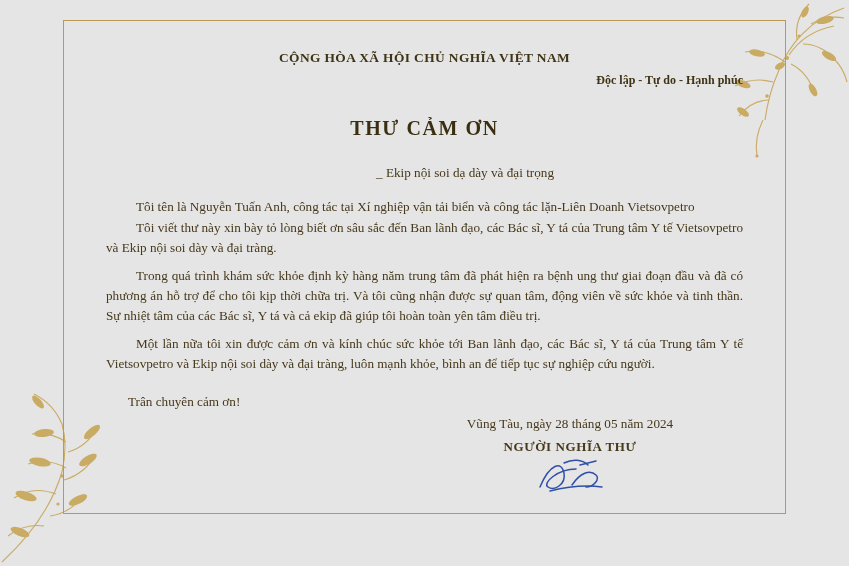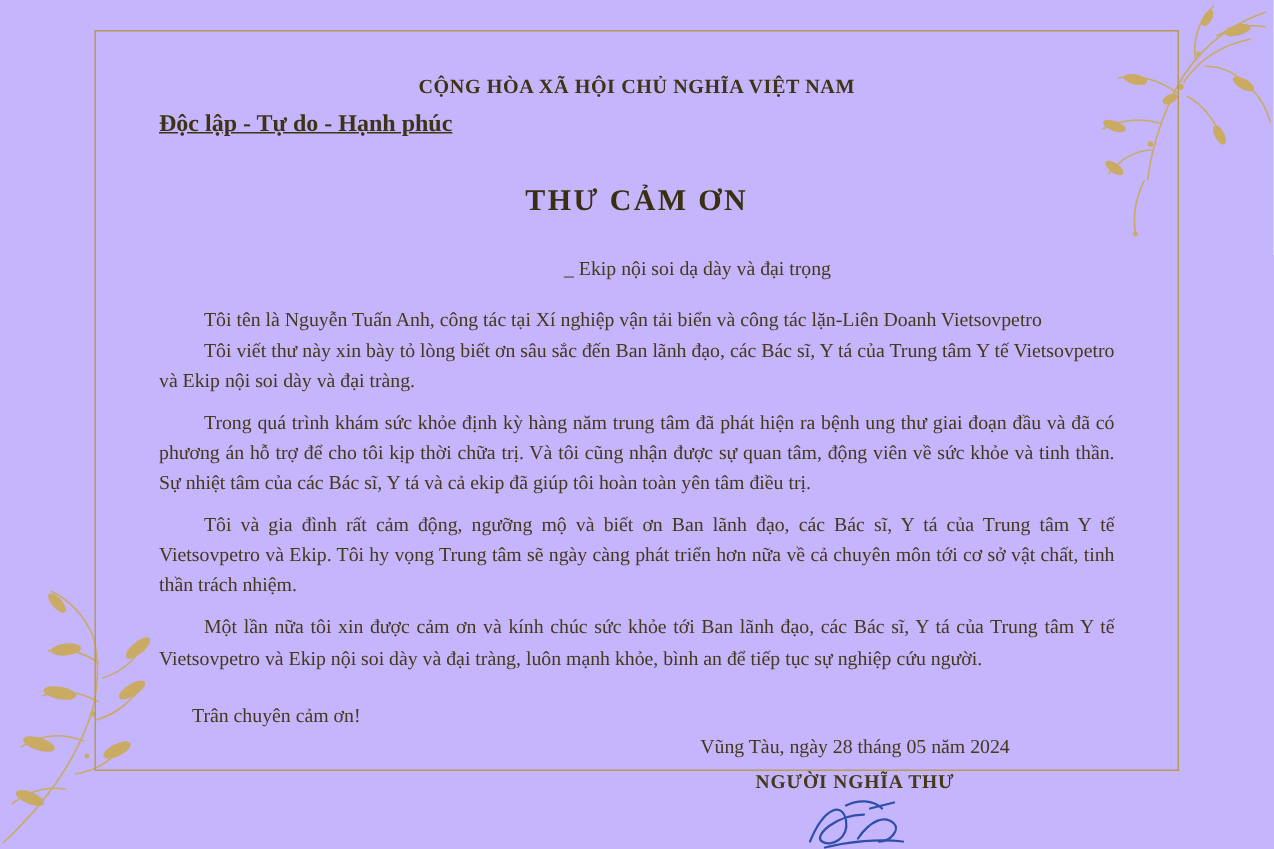"CỘNG HÒA XÃ HỘI CHỦ" .page { background: #c4b5fd -> #e5e5e5 }
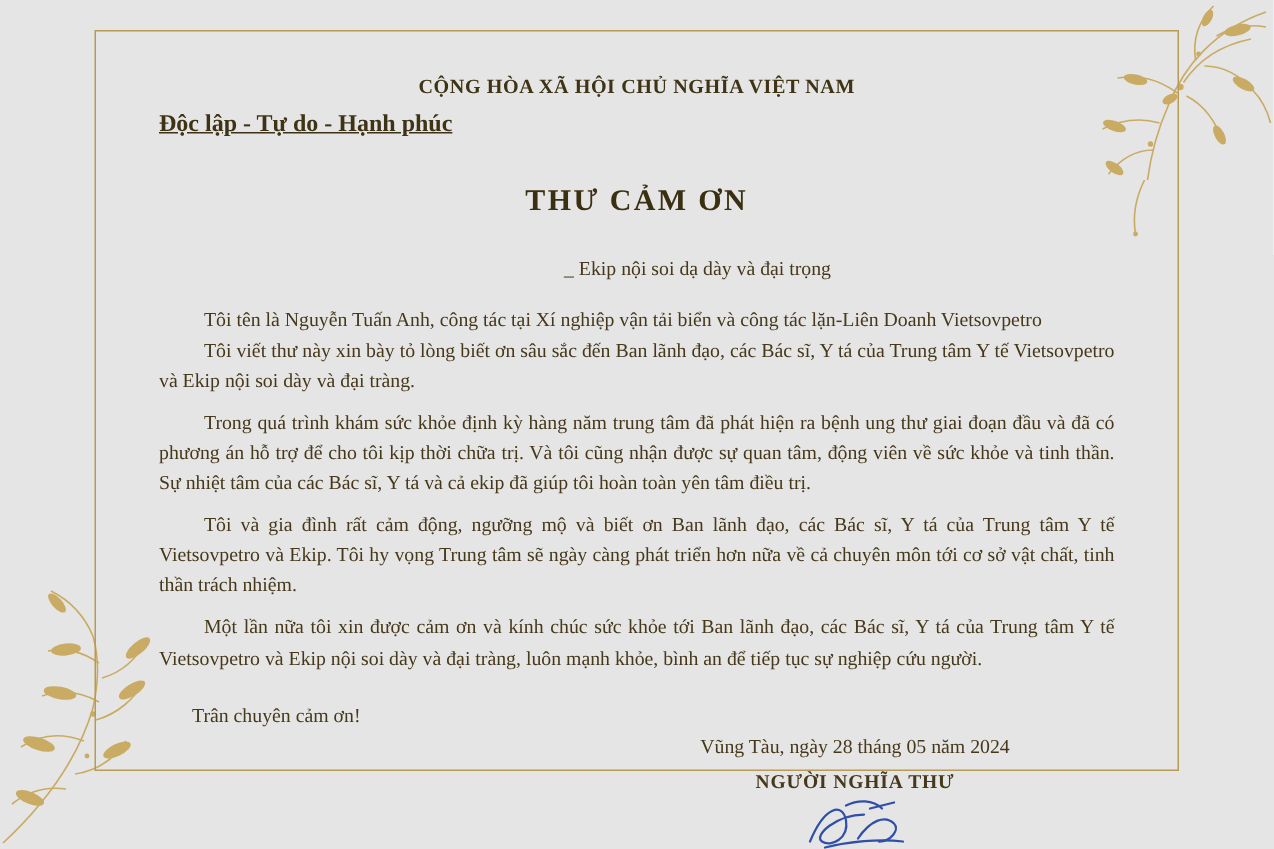"Độc lập - Tự do" .motto { font-size: 16px -> 12px; text-align: left -> right; text-decoration: underline -> none }
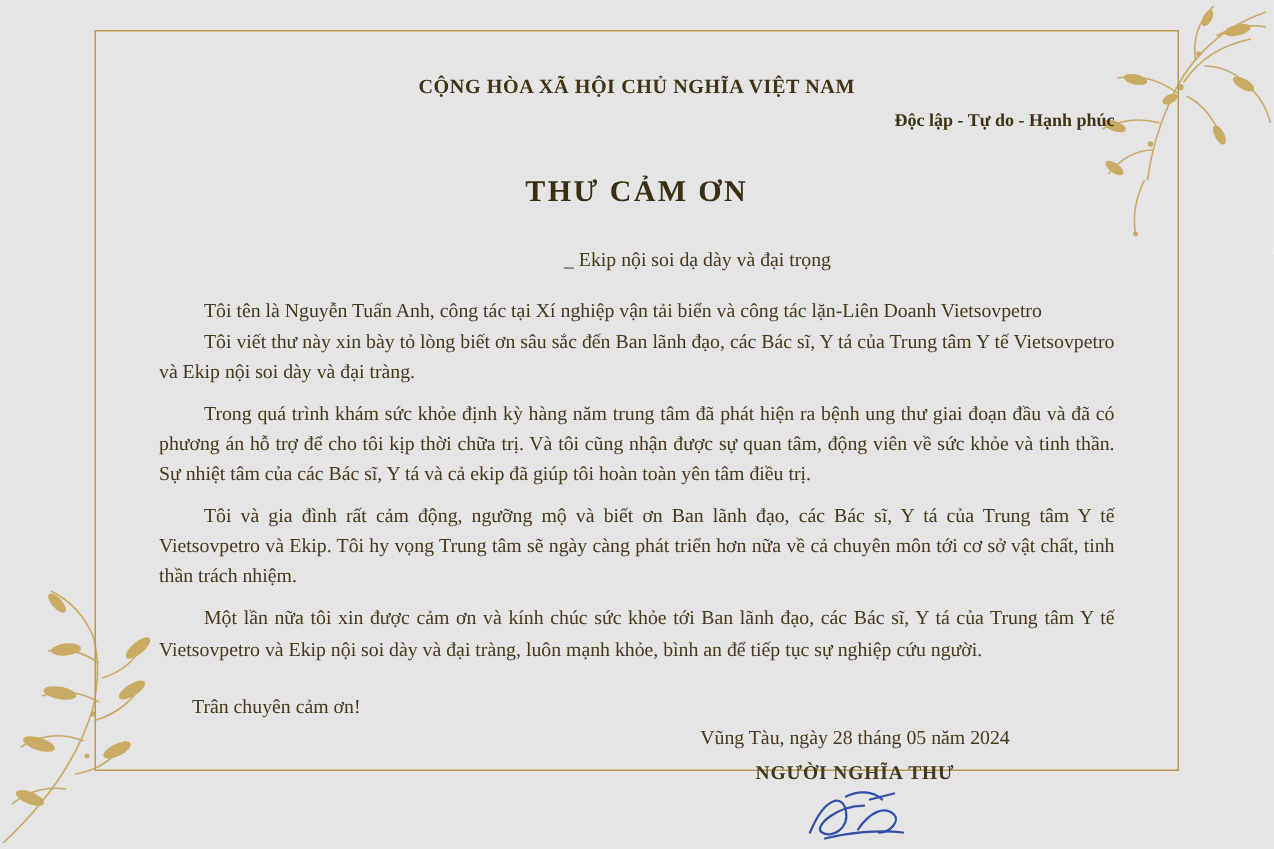"Tôi và gia đình rất" p.para-gap { html: <p>Tôi và gia đình rất cảm động, ngưỡng mộ và biết ơn Ban lãnh đạo, các Bác sĩ, Y tá của Trung tâm Y tế Vietsovpetro và Ekip. Tôi hy vọng Trung tâm sẽ ngày càng phát triển hơn nữa về cả chuyên môn tới cơ sở vật chất, tinh thần trách nhiệm.</p> -> none }
